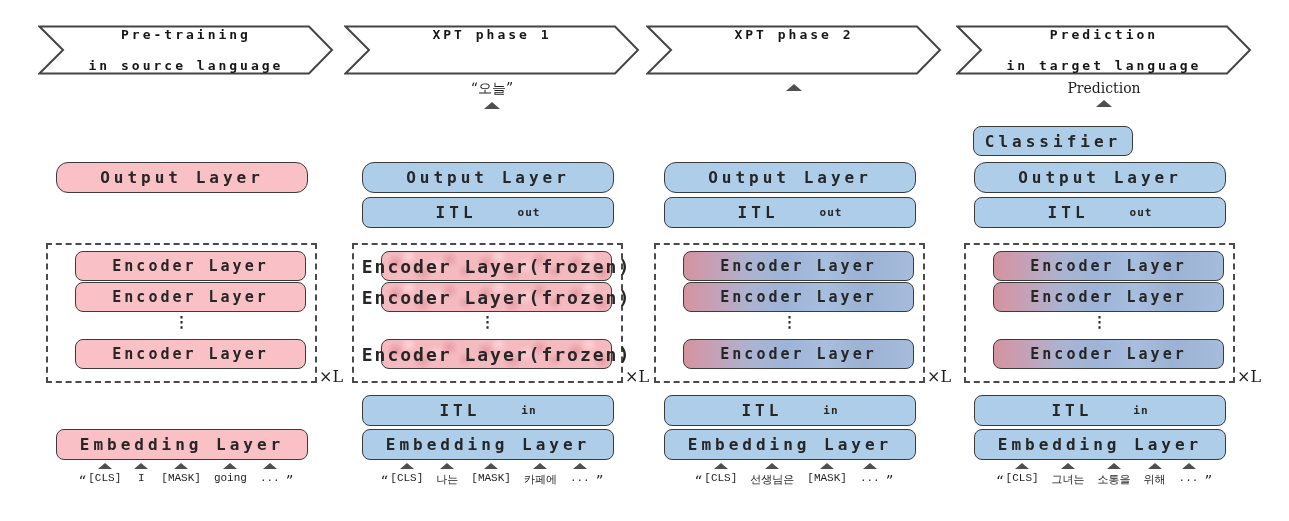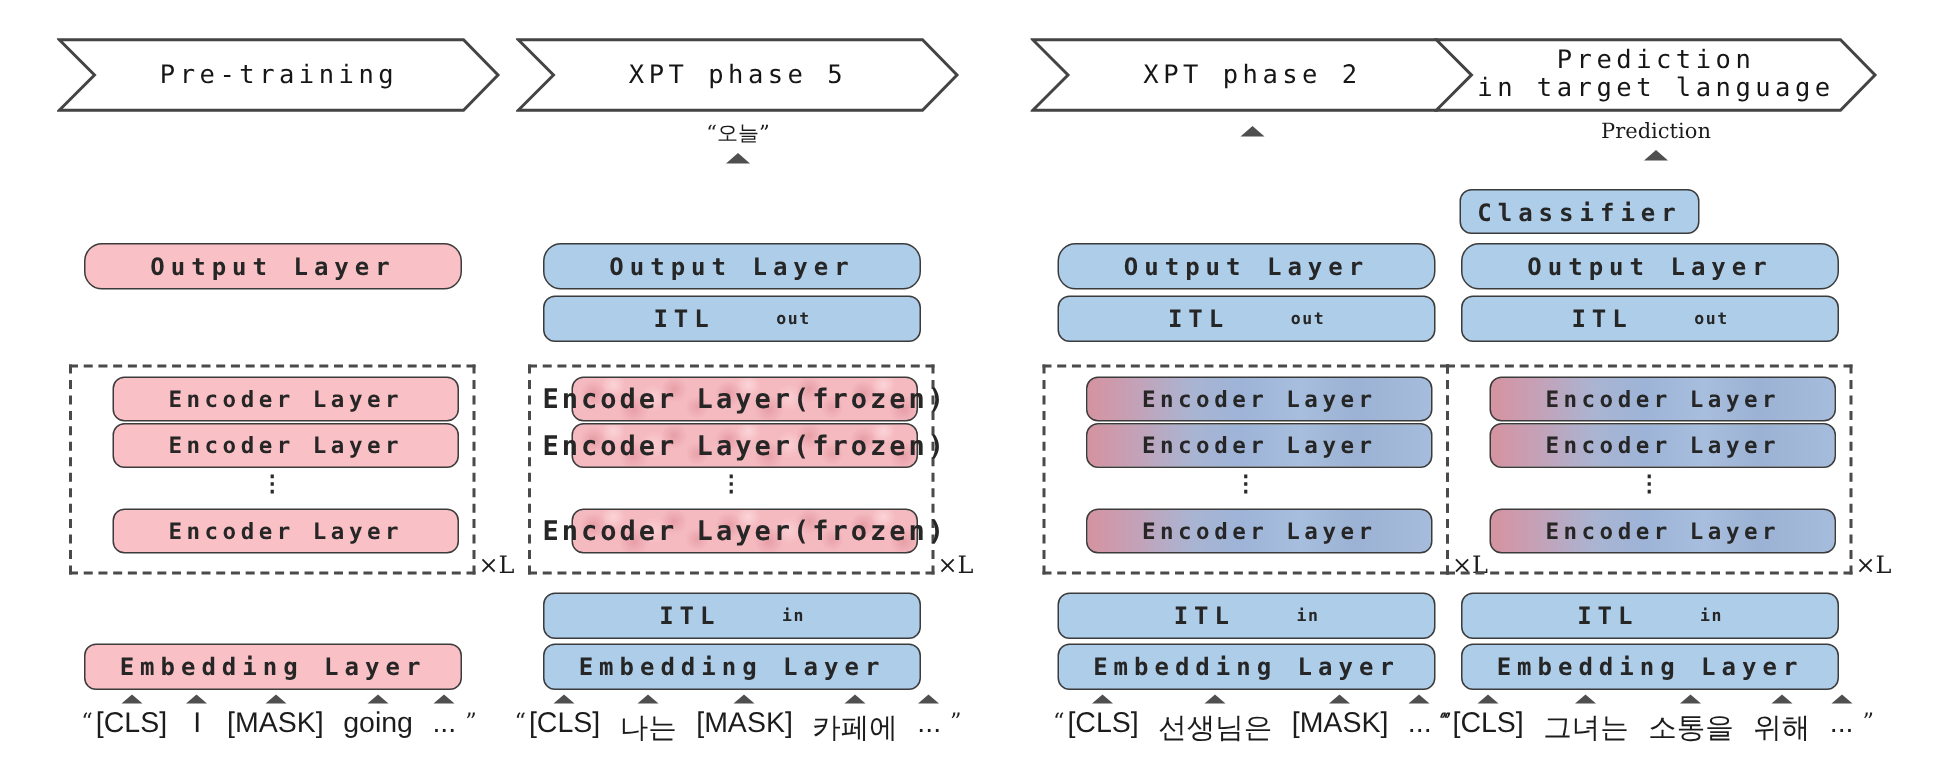"Pre-training" .banner-text { font-size: 17px -> 13px; font-weight: normal -> bold; justify-content: center -> space-between }
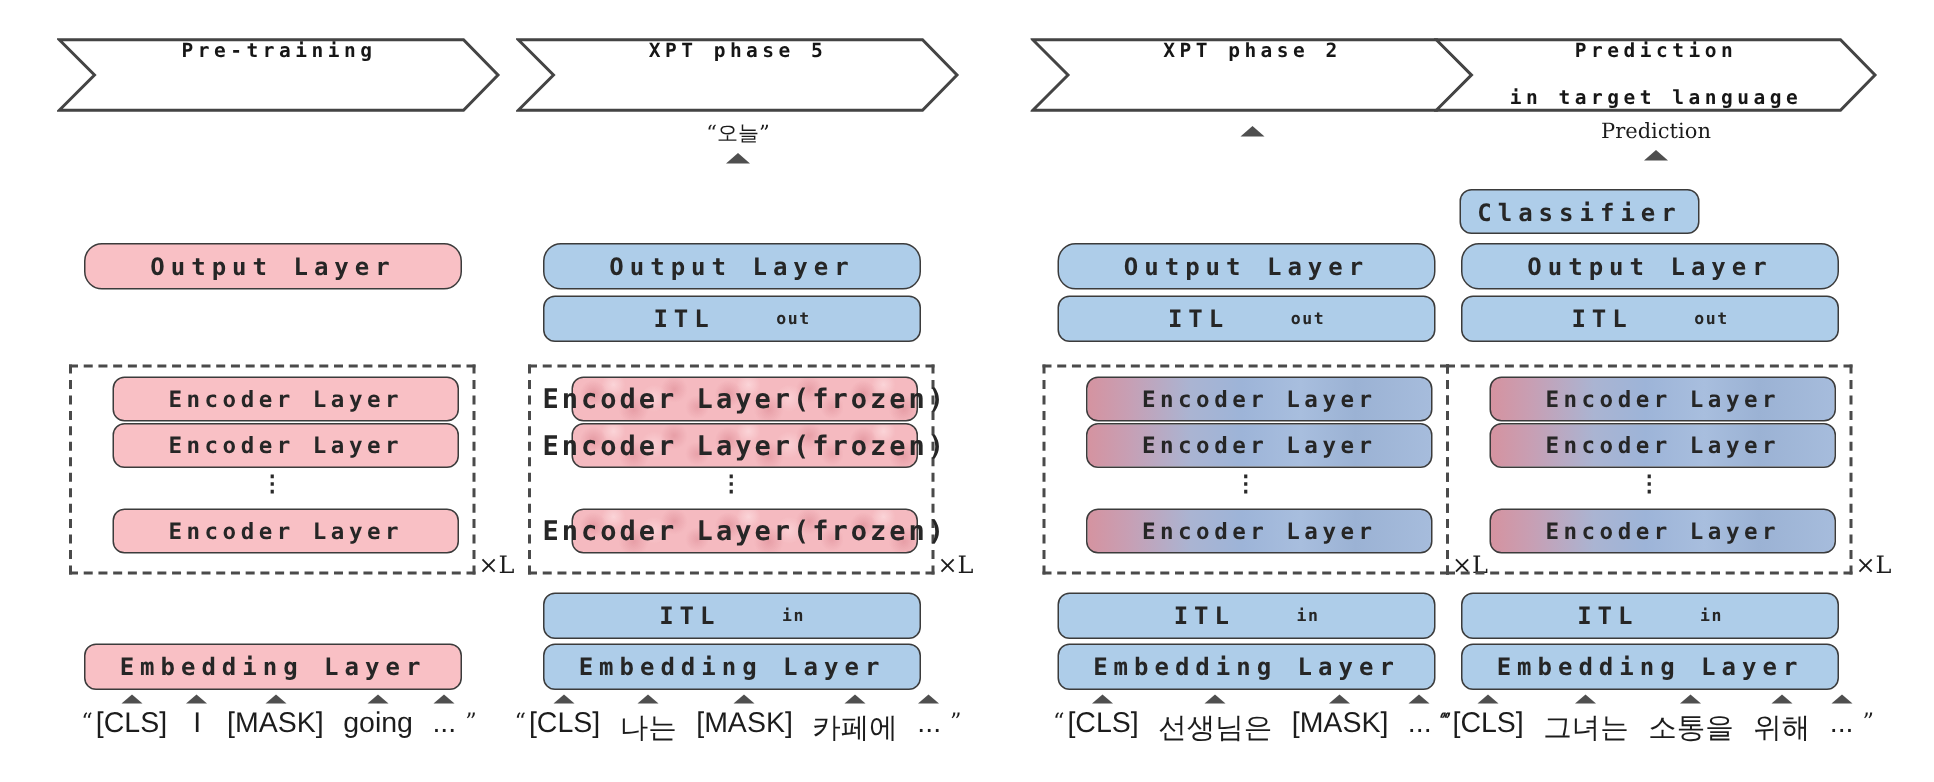"XPT phase 5" span { text: 5 -> 1 }
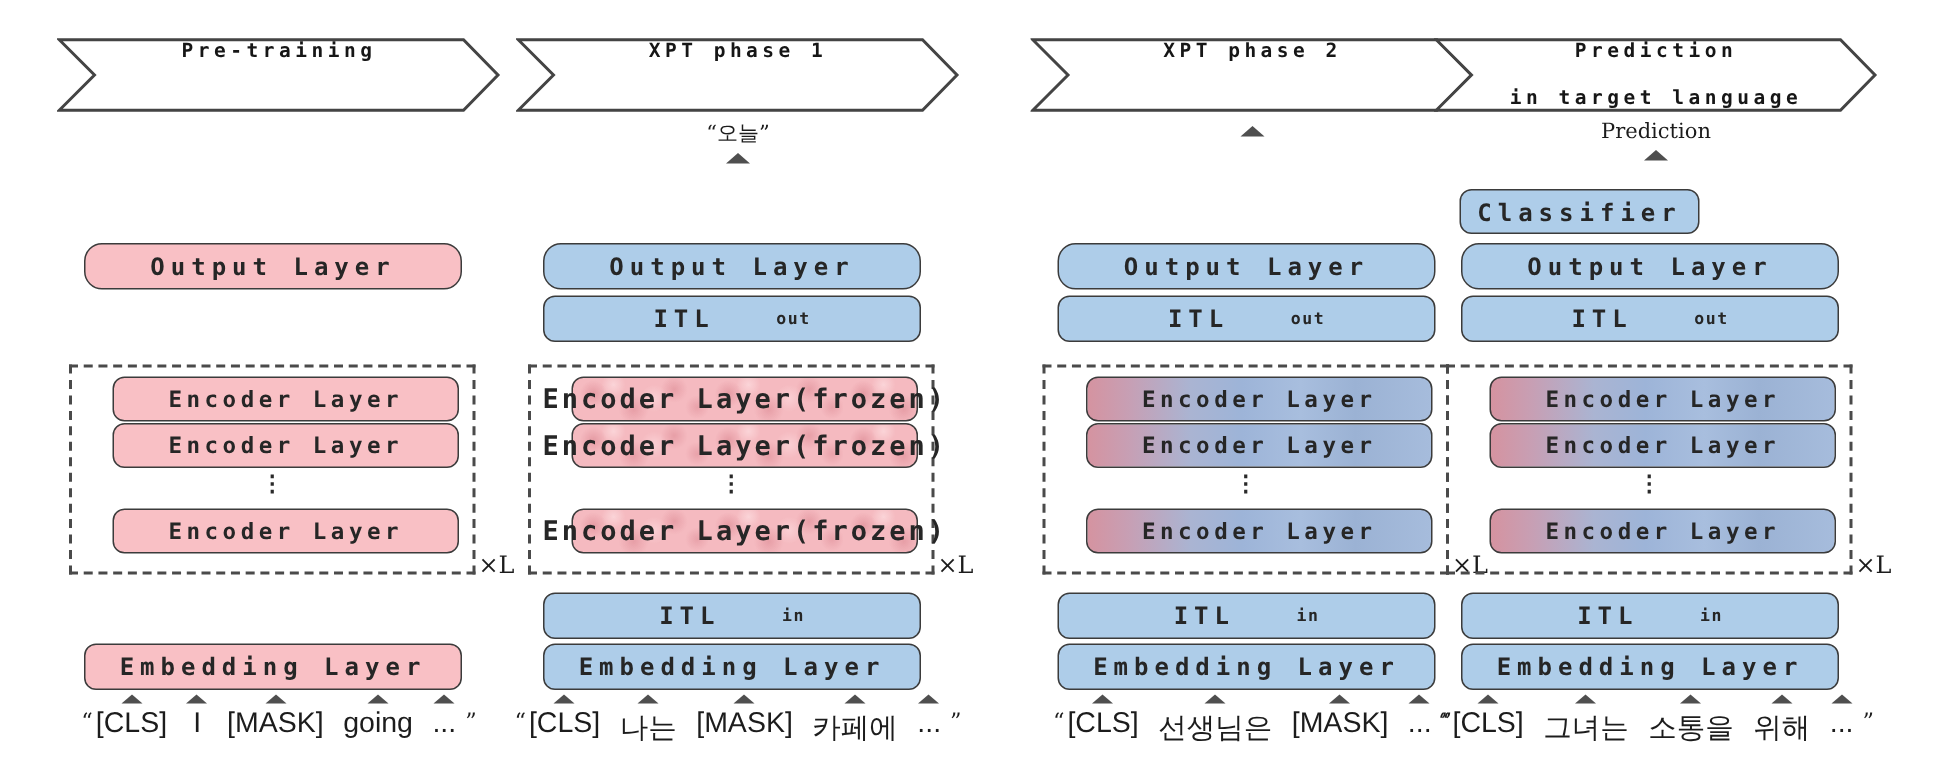"XPT phase 2" .col3 { left: 687px -> 646px }
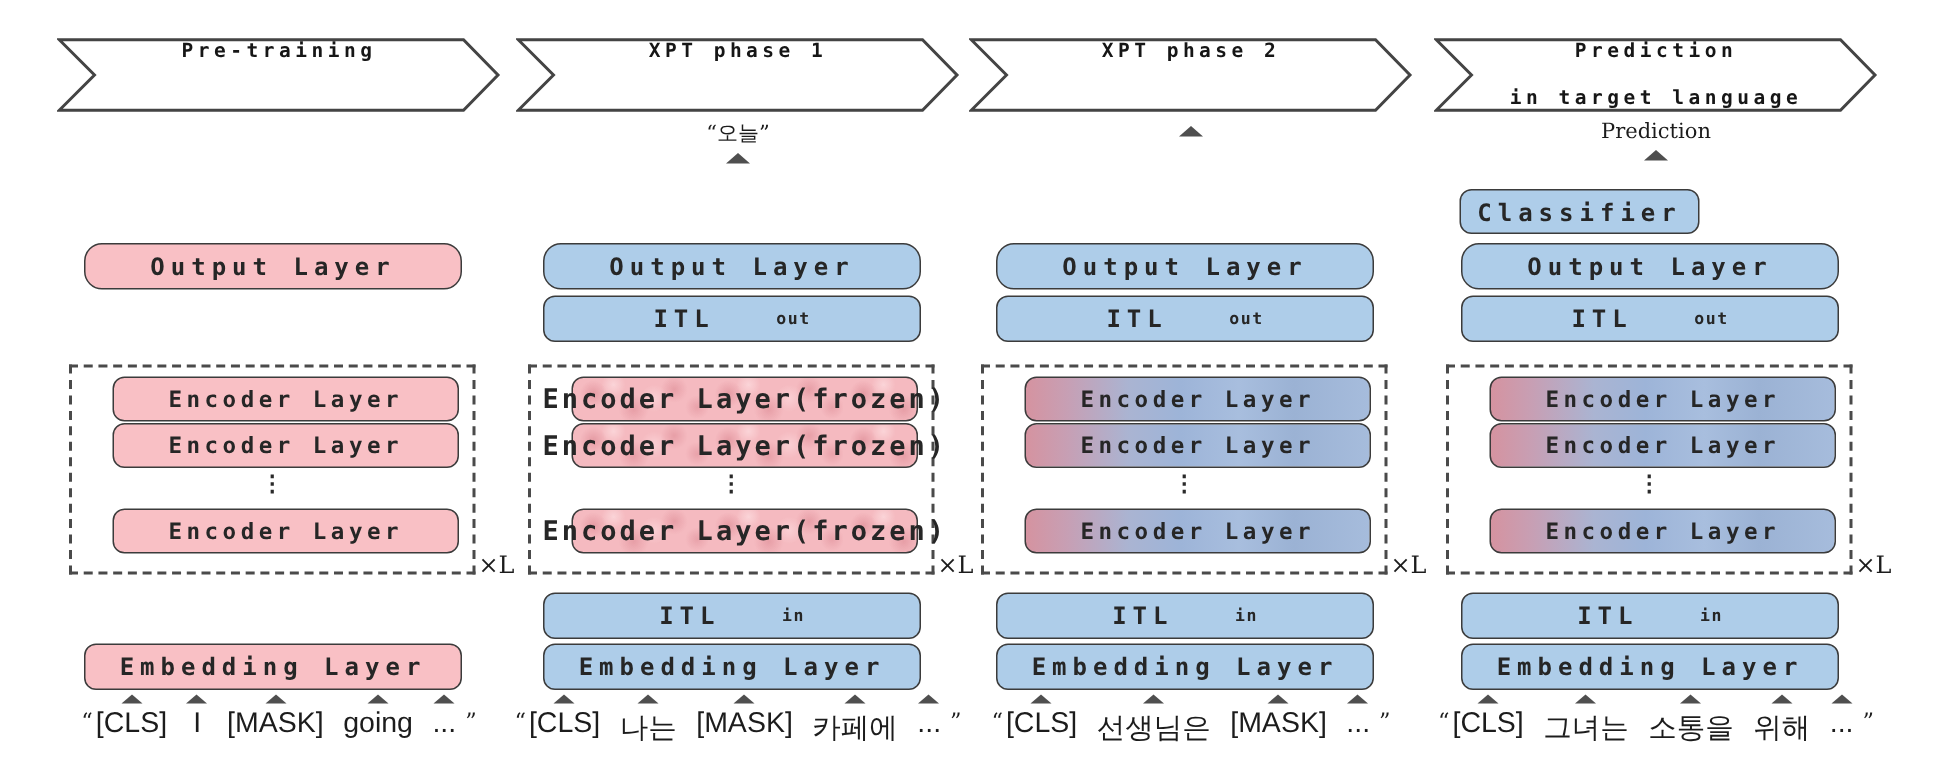"in source language" span { html: none -> <span>in source language</span> }
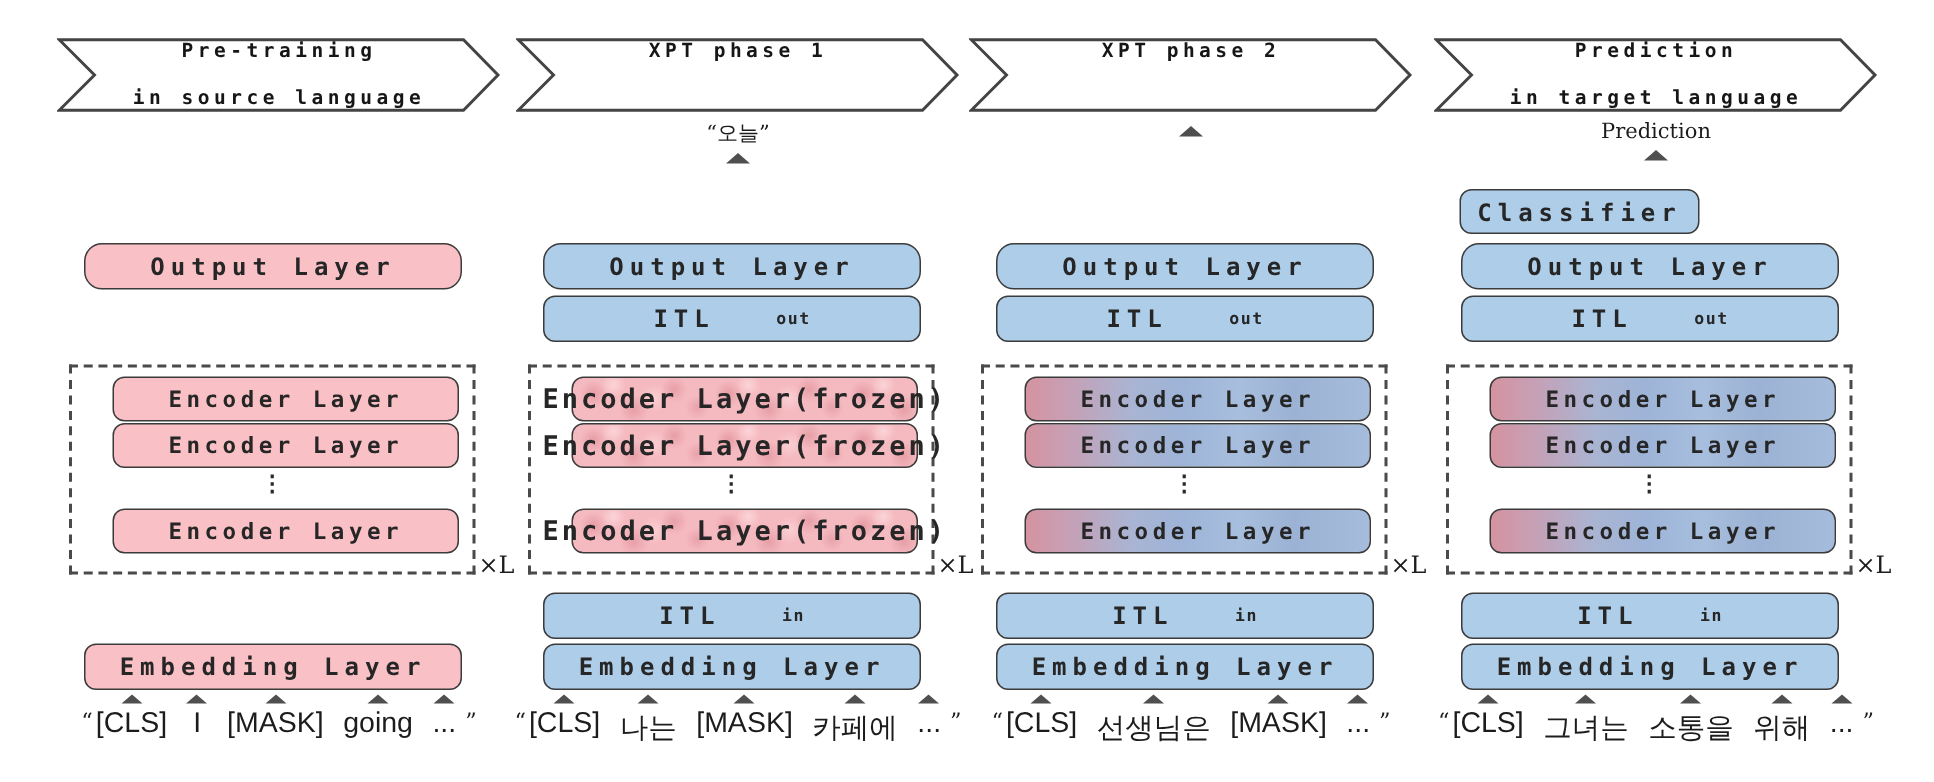"[CLS]" .tok-t { font-family: Liberation Sans, sans-serif -> Liberation Mono, monospace; font-size: 19px -> 11px }
